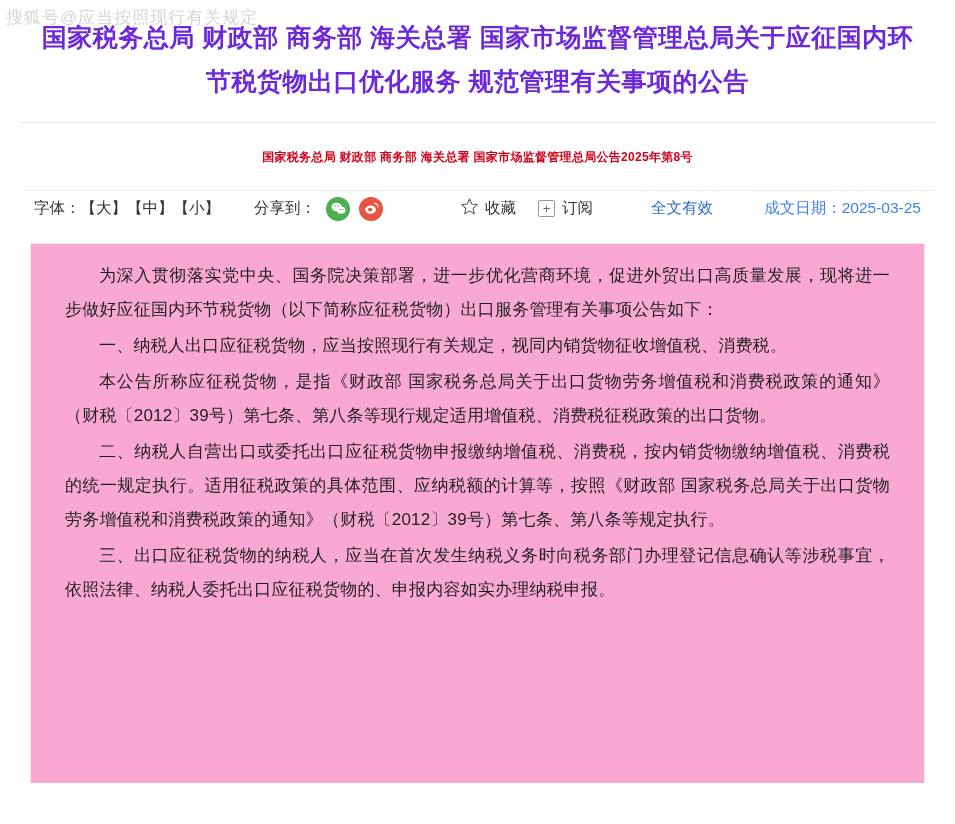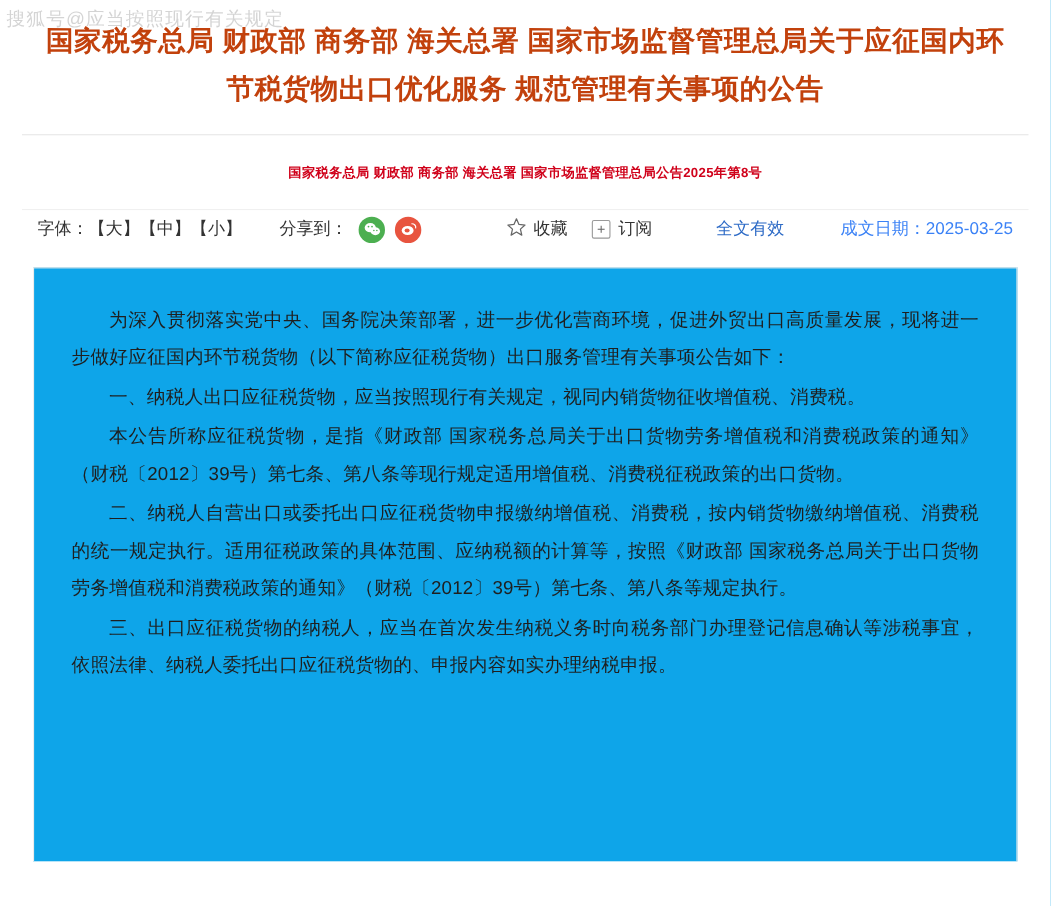"国家税务总局 财政部 商务部 海关总署" .doc-title { color: #c2410c -> #6d28d9 }
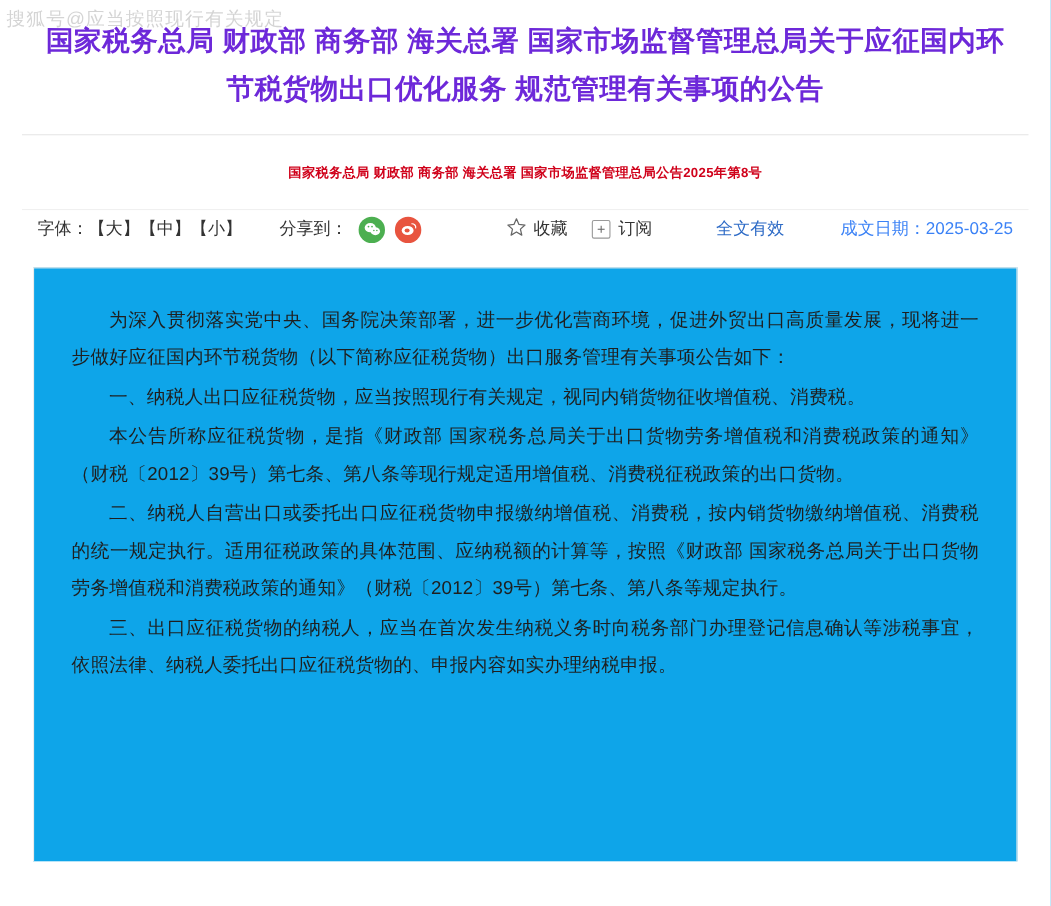"为深入贯彻落实党中央、国务院决策部署，进一步优化营商环境，促进外贸出口高质量发展" .content-card { background: #0ea5e9 -> #f9a8d4; padding: 30px 34px 10px 34px -> 15px 34px 10px 34px }
